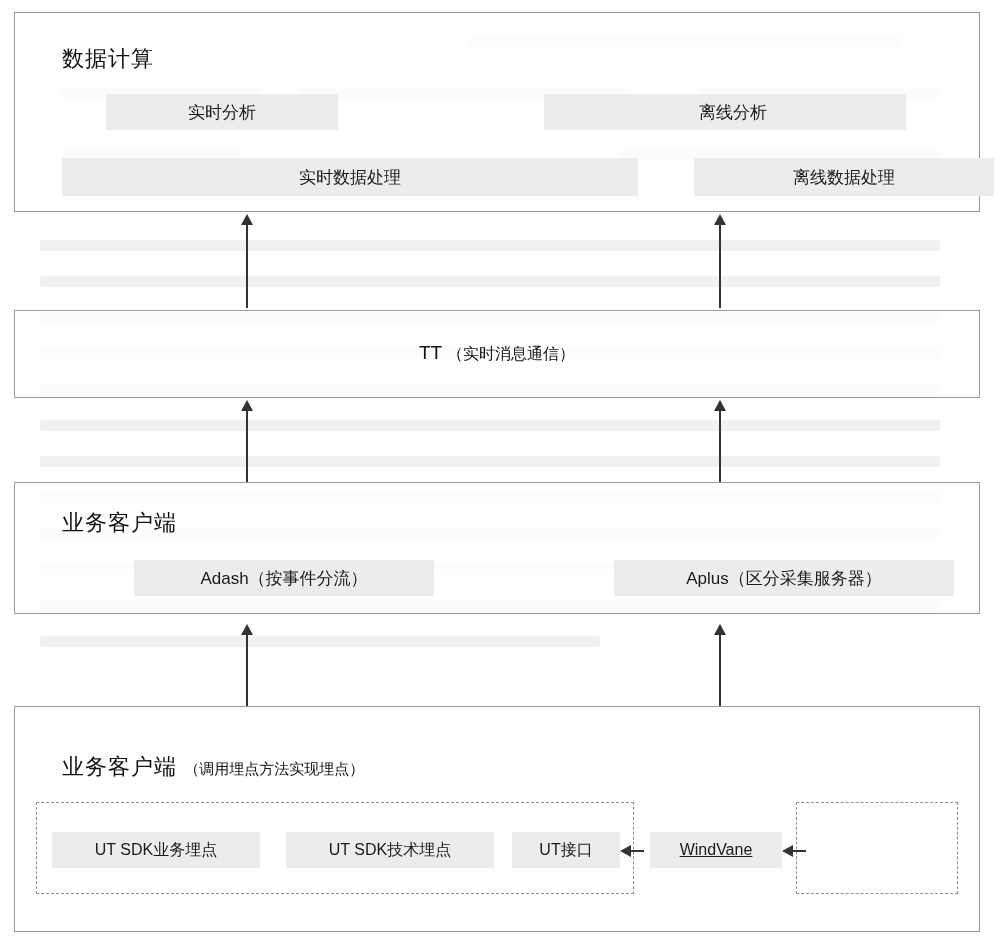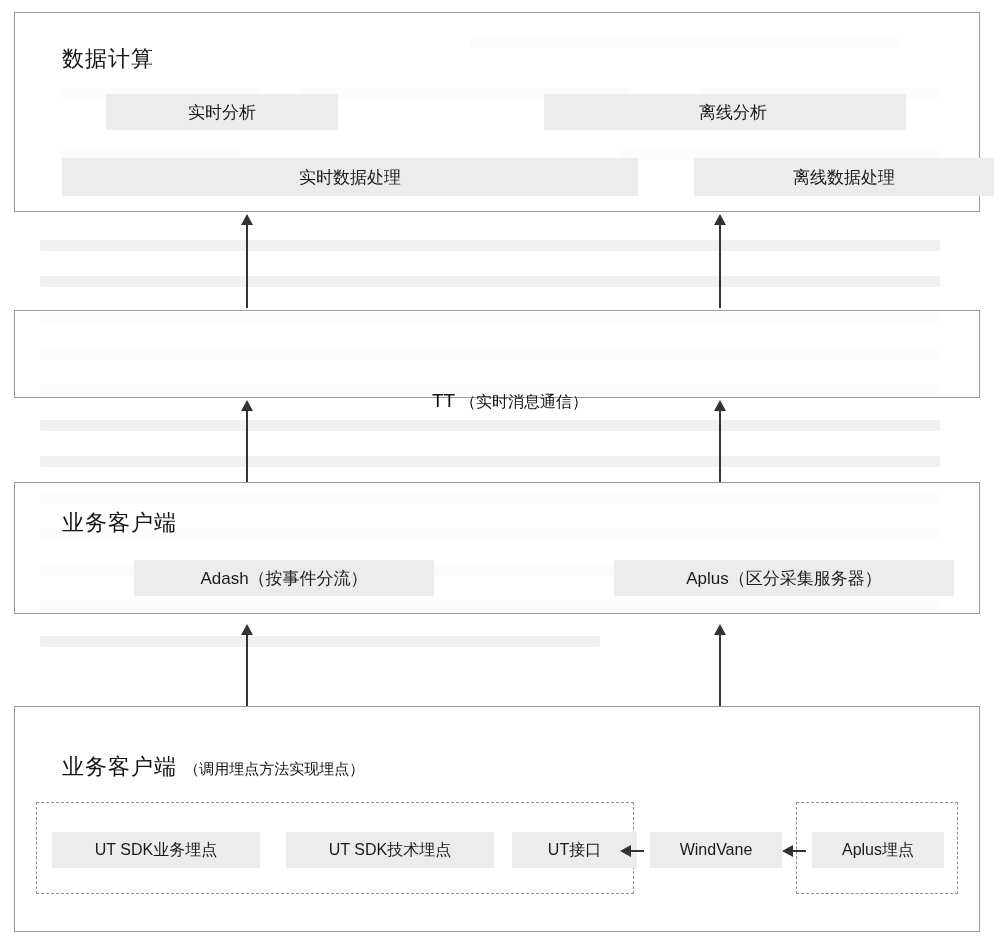"TT （实时消息通信）" div.center-label { left: 13px -> 0px; margin-top: 48px -> none }
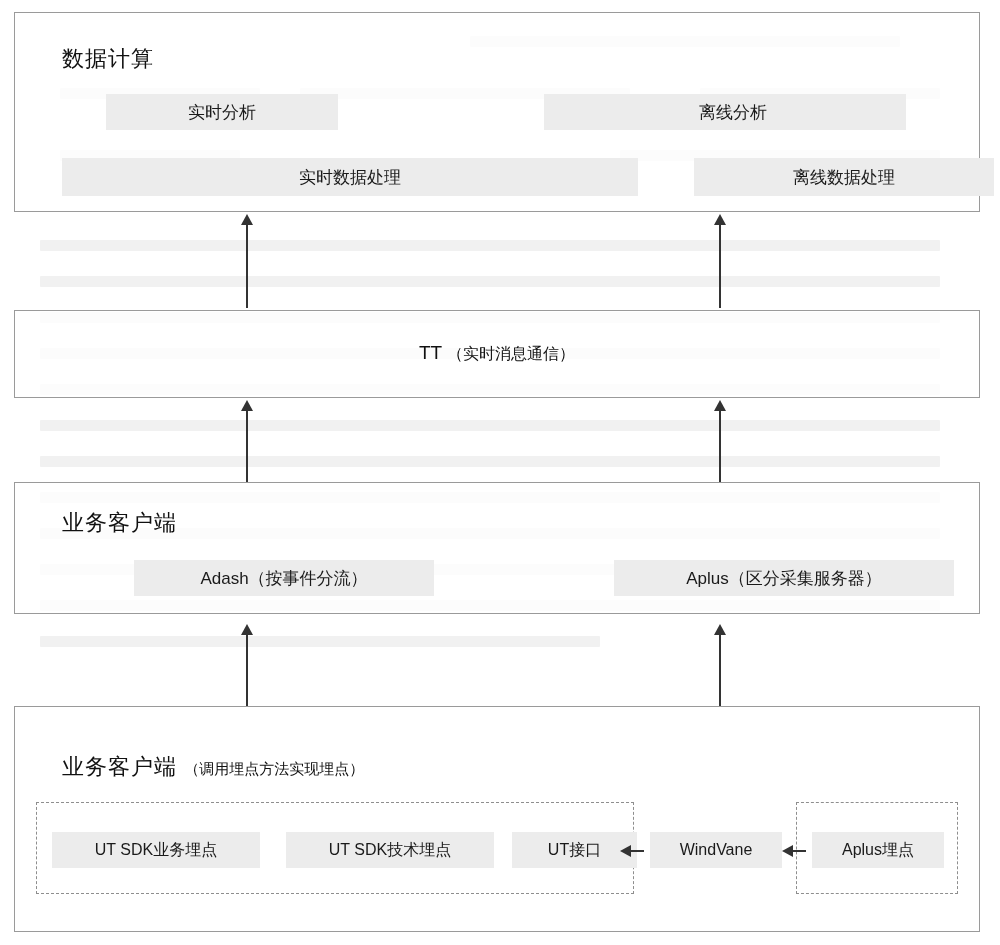"UT接口" div.chip { width: 125px -> 108px }
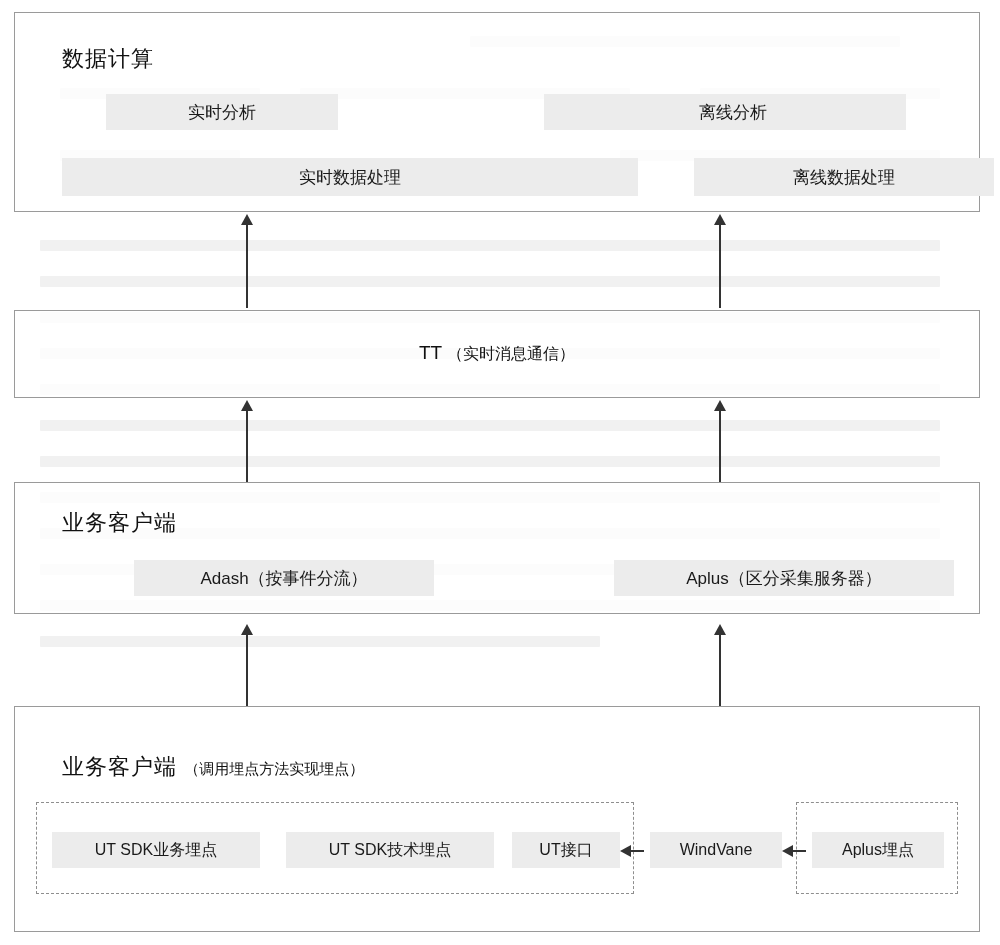"WindVane" div.chip { text-decoration: none -> underline }
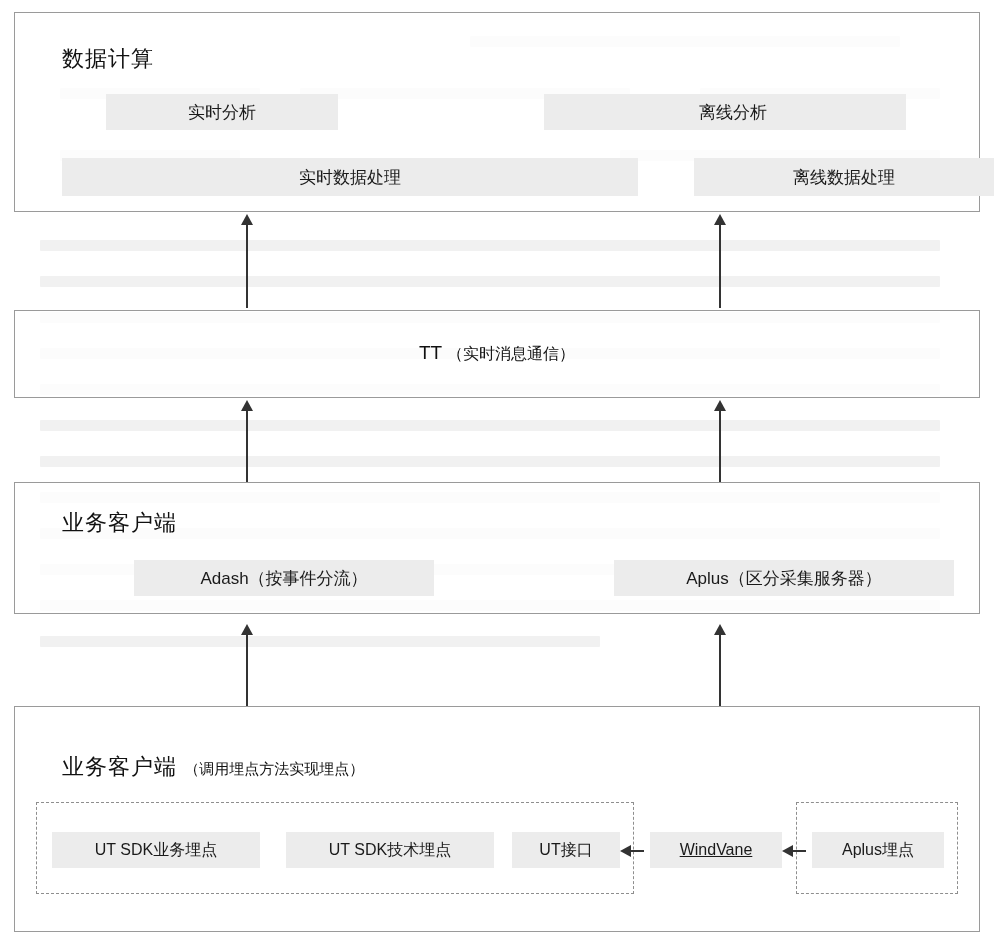"Aplus埋点" div.chip { html: <div> <span>Aplus埋点</span> </div> -> none }
